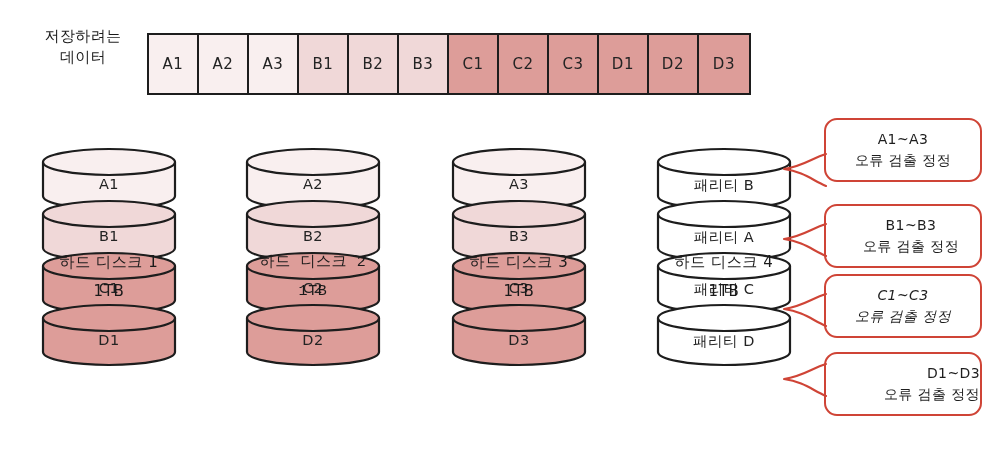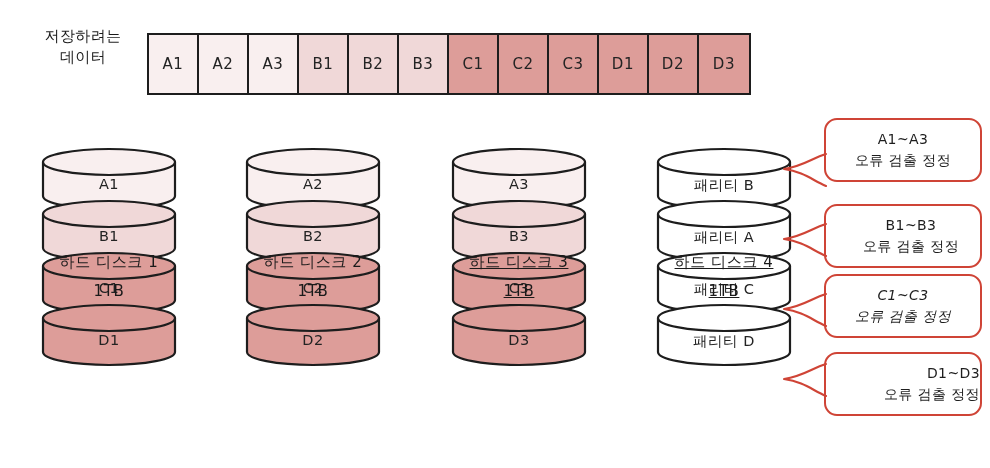"하드 디스크 2" div.disk-caption { font-family: none -> Liberation Mono, monospace }
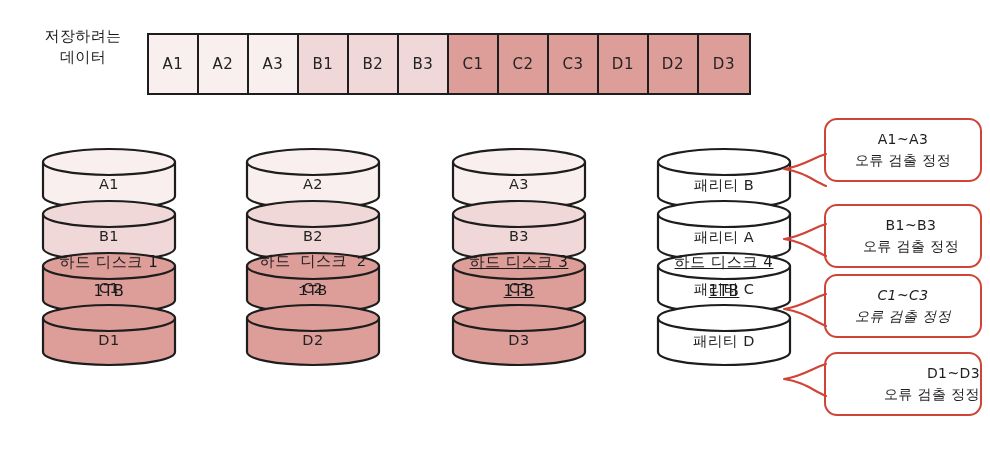"하드 디스크 3" div.disk-caption { text-decoration: underline -> none }
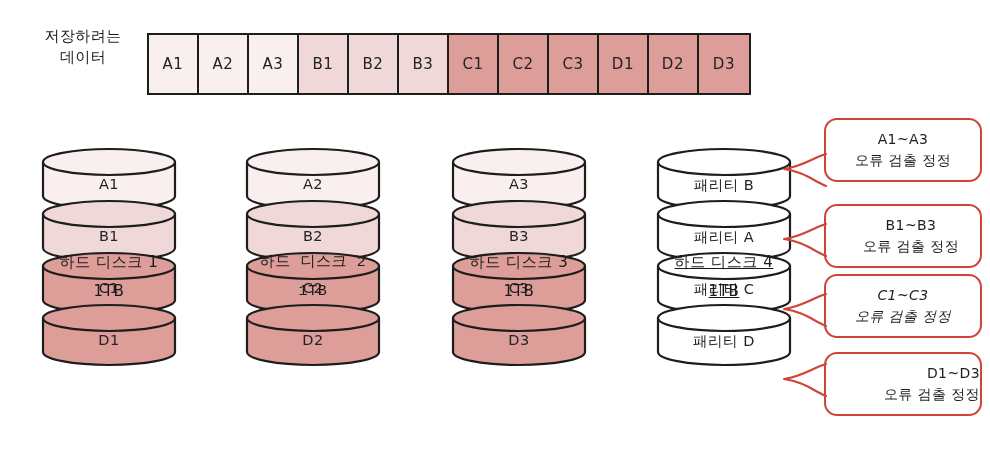"하드 디스크 4" div.disk-caption { text-decoration: underline -> none }
